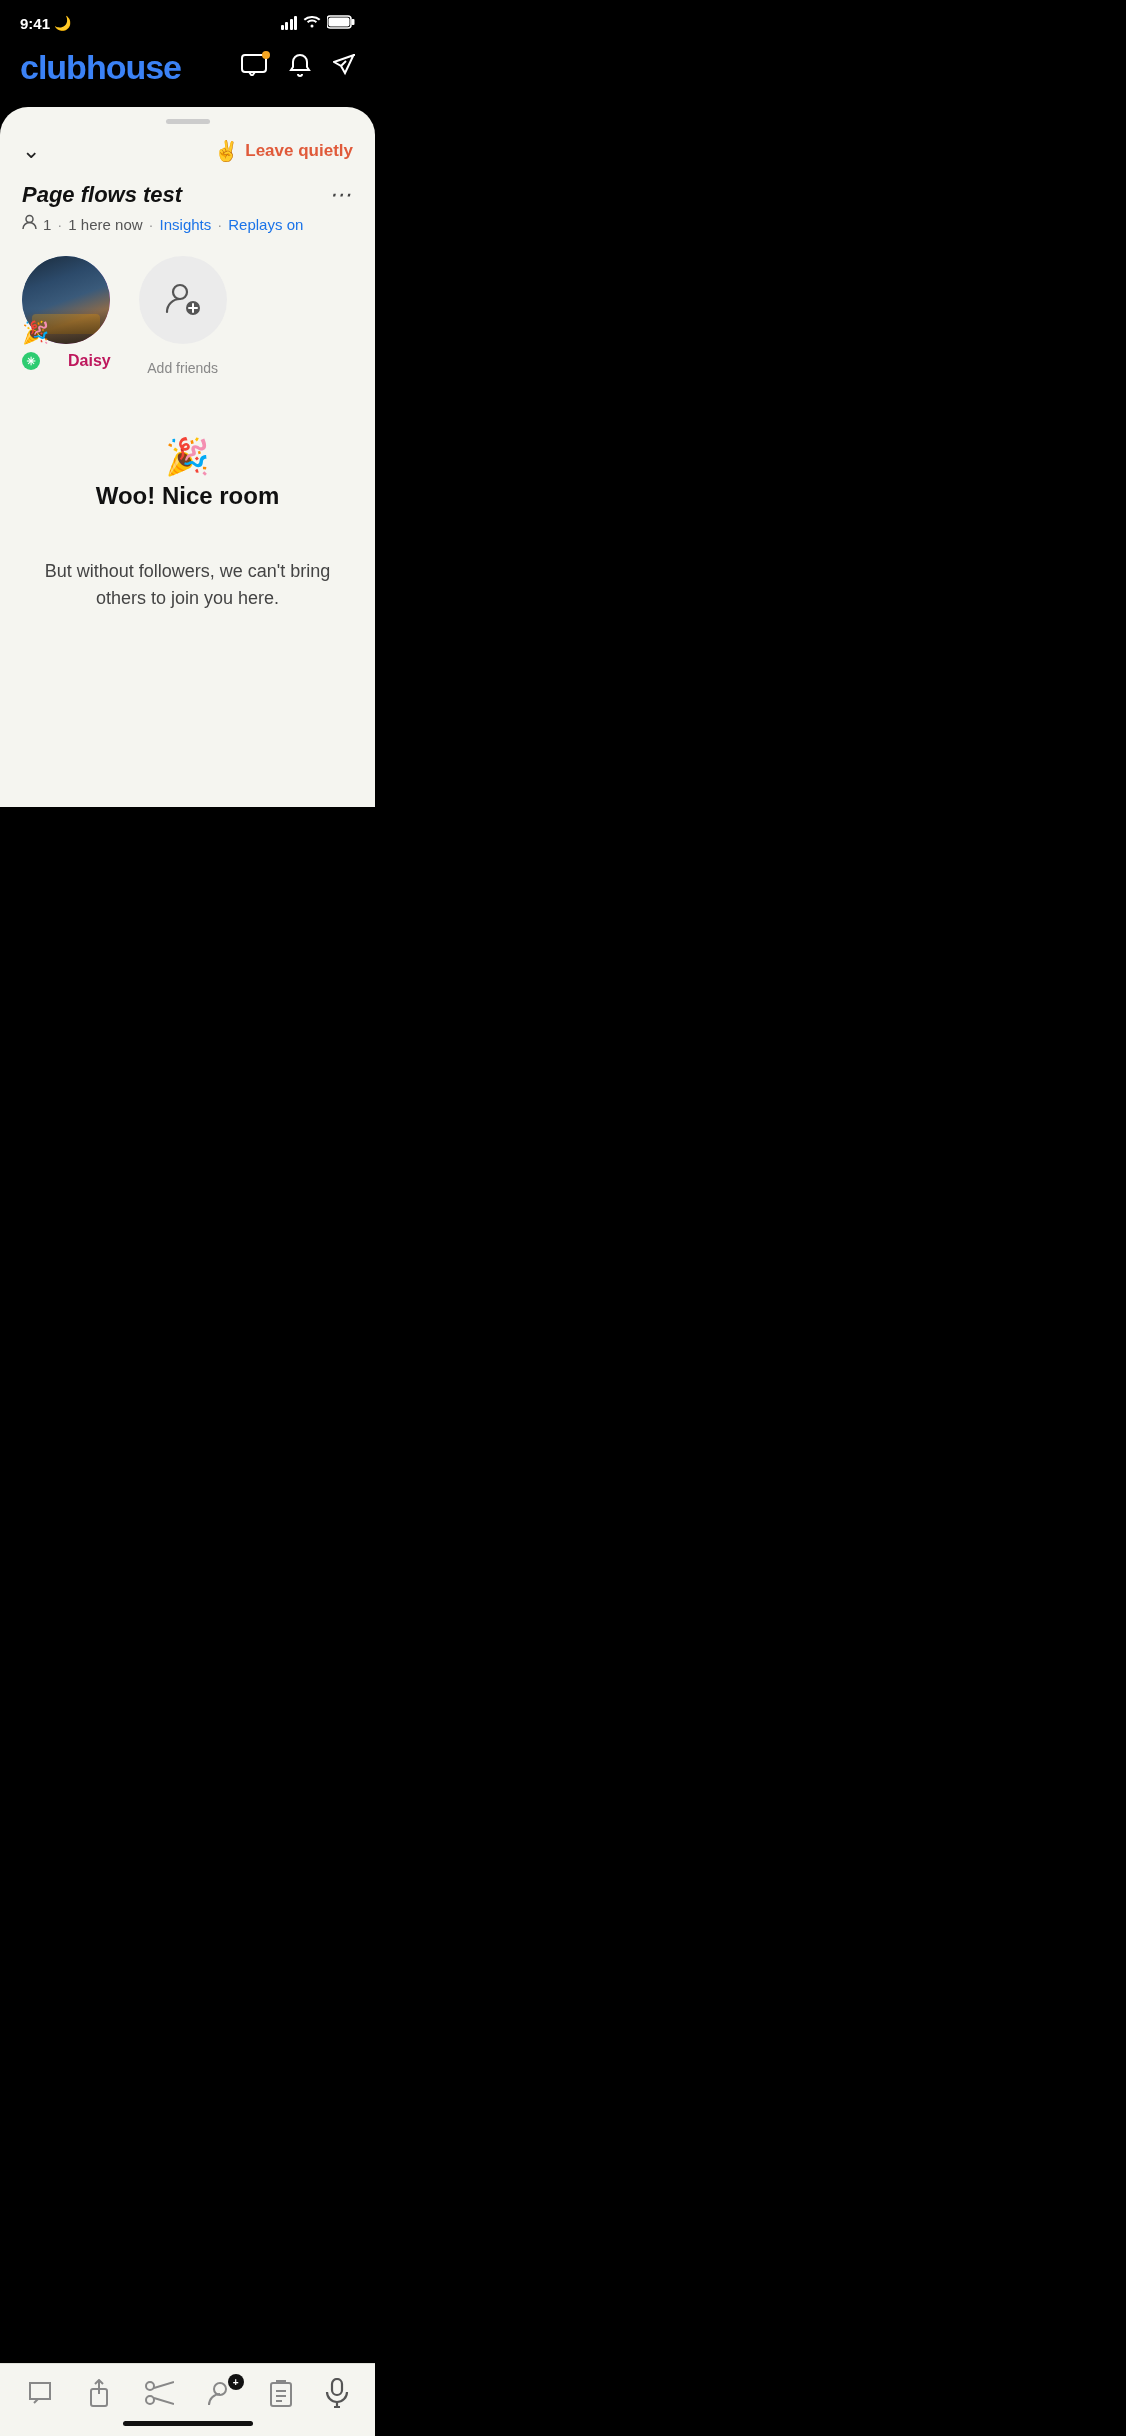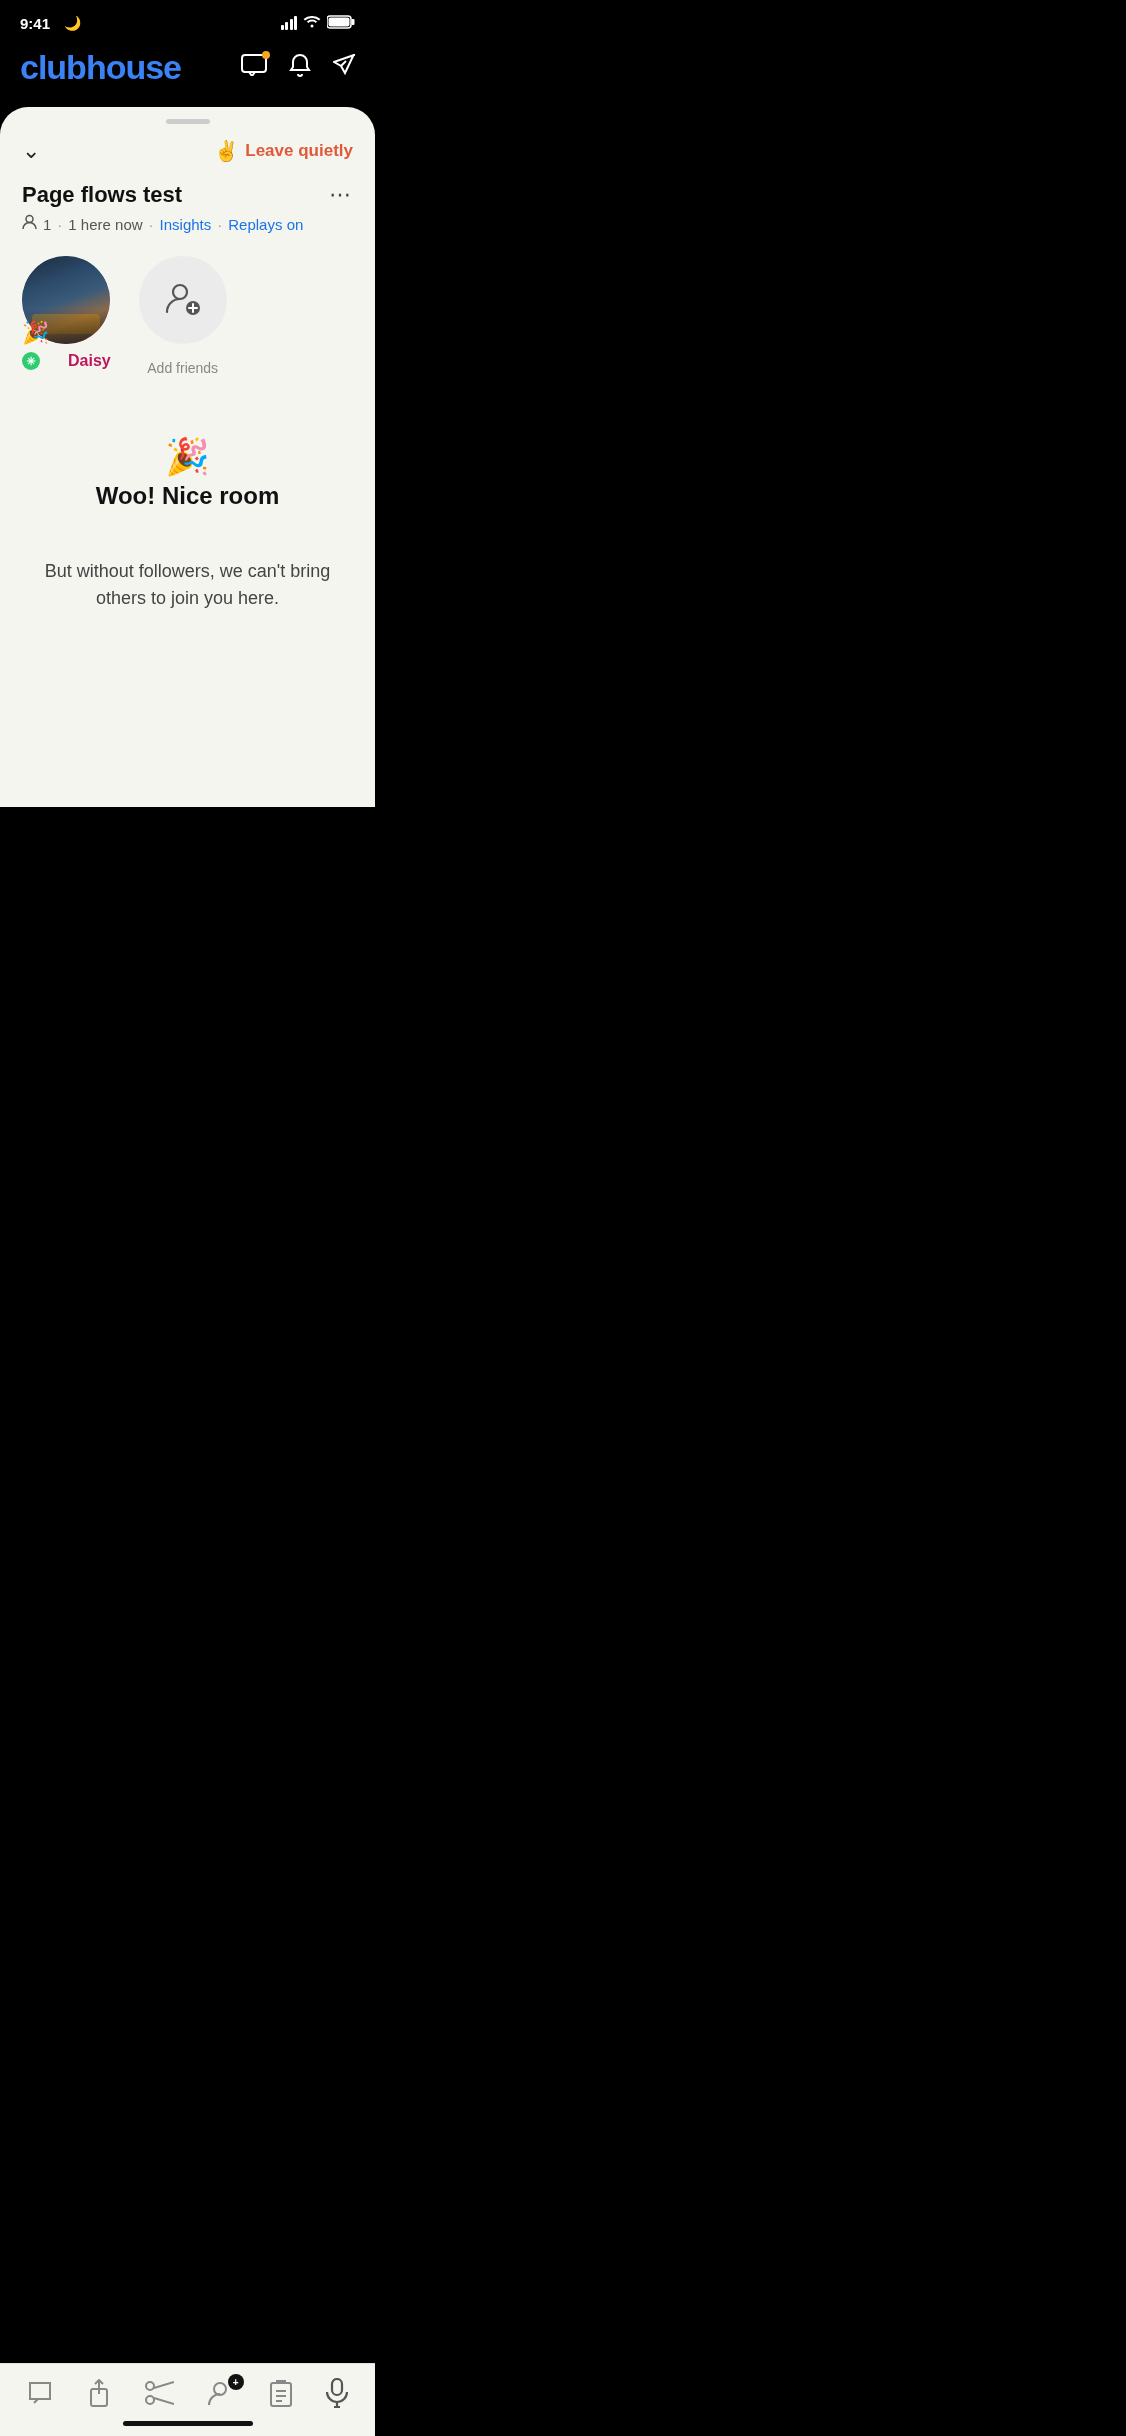"9:41" .status-left { gap: 14px -> 4px }
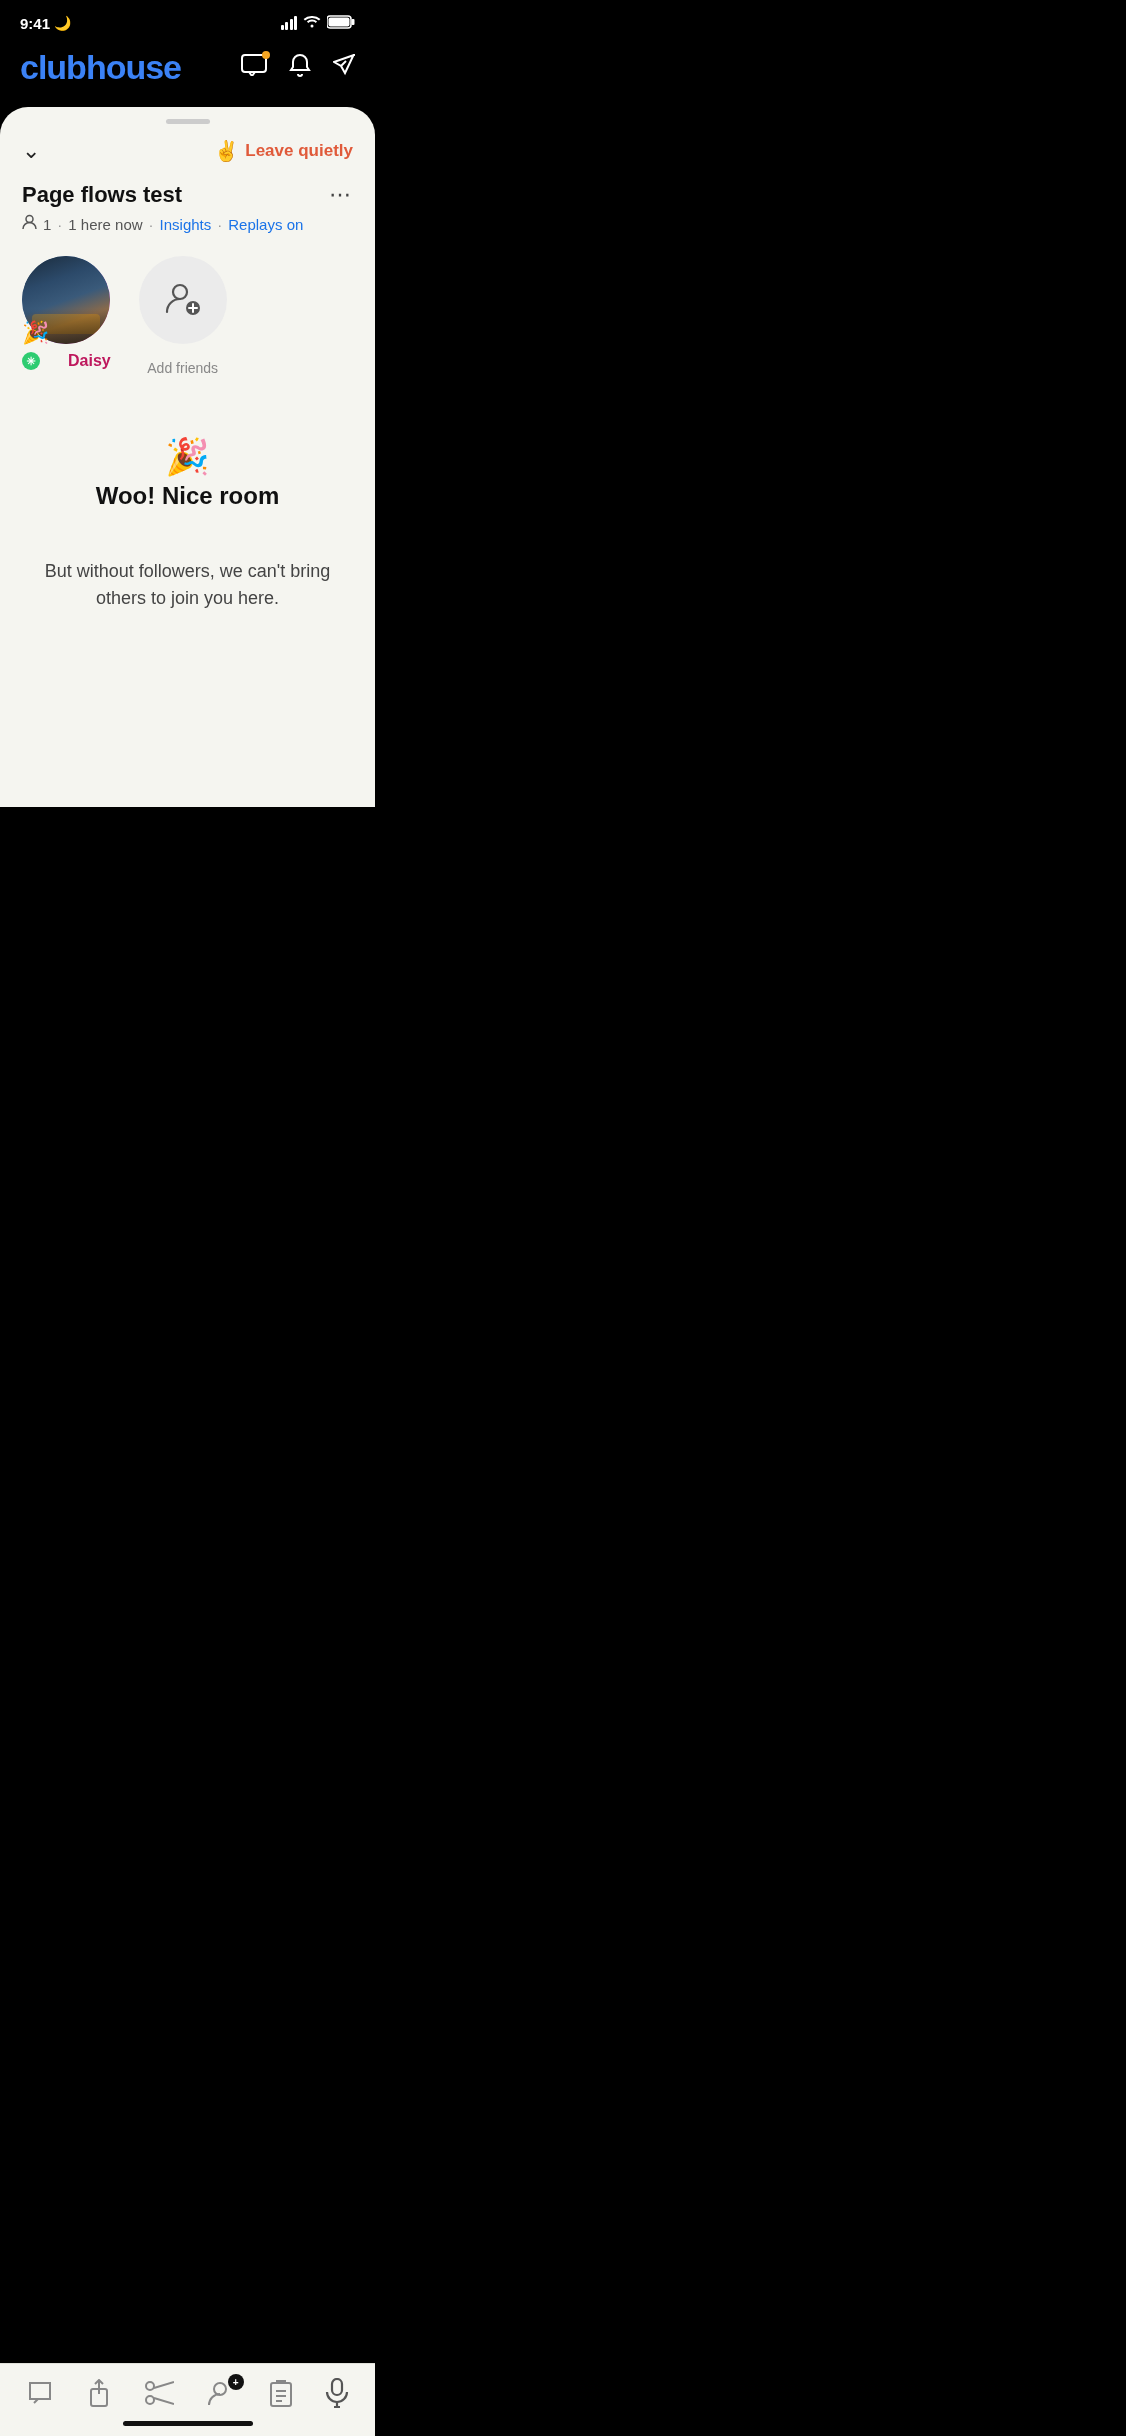"Page flows test" .room-title-row { font-style: none -> italic }
